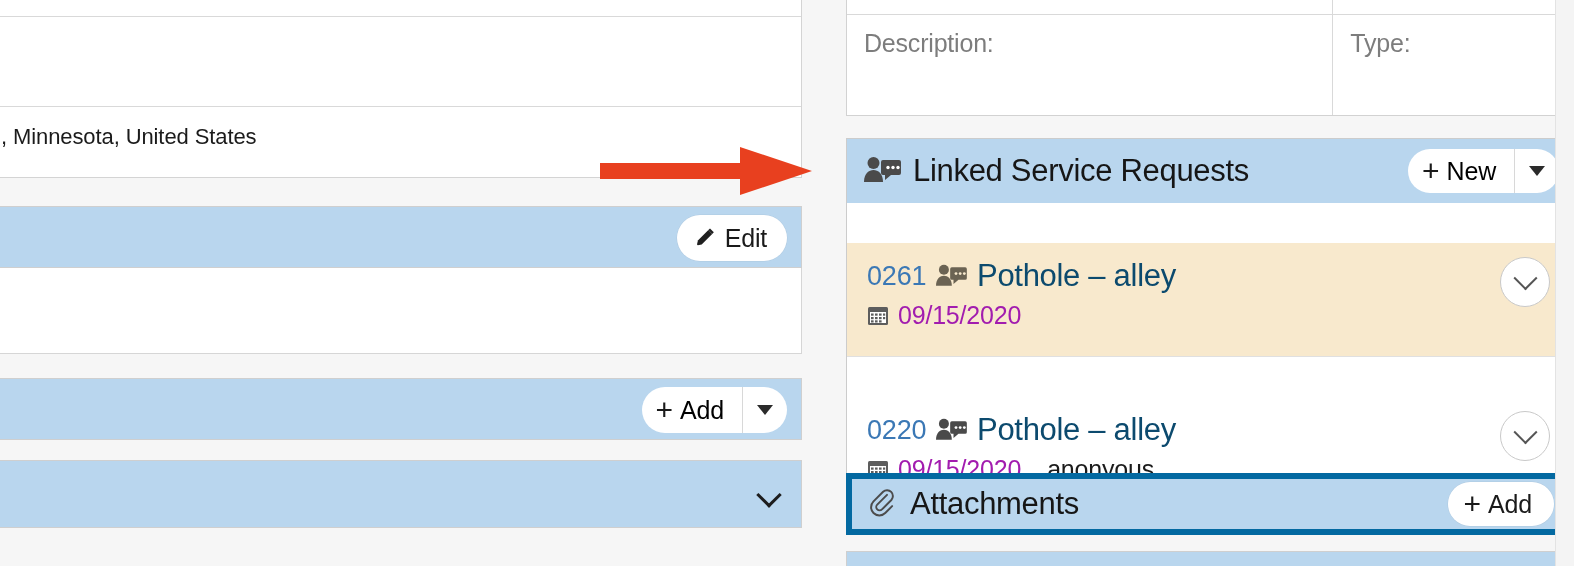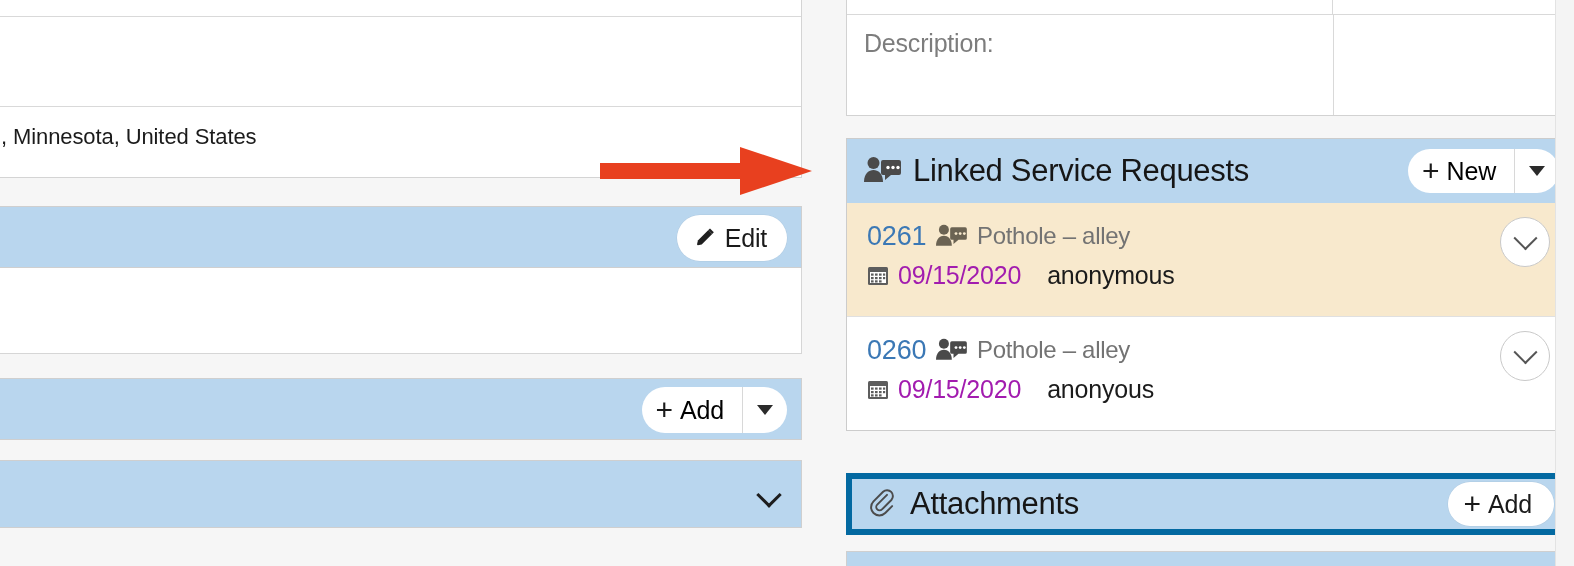"Type:" div.rt-cell { html: none -> <div> <span>Type:</span> </div> }
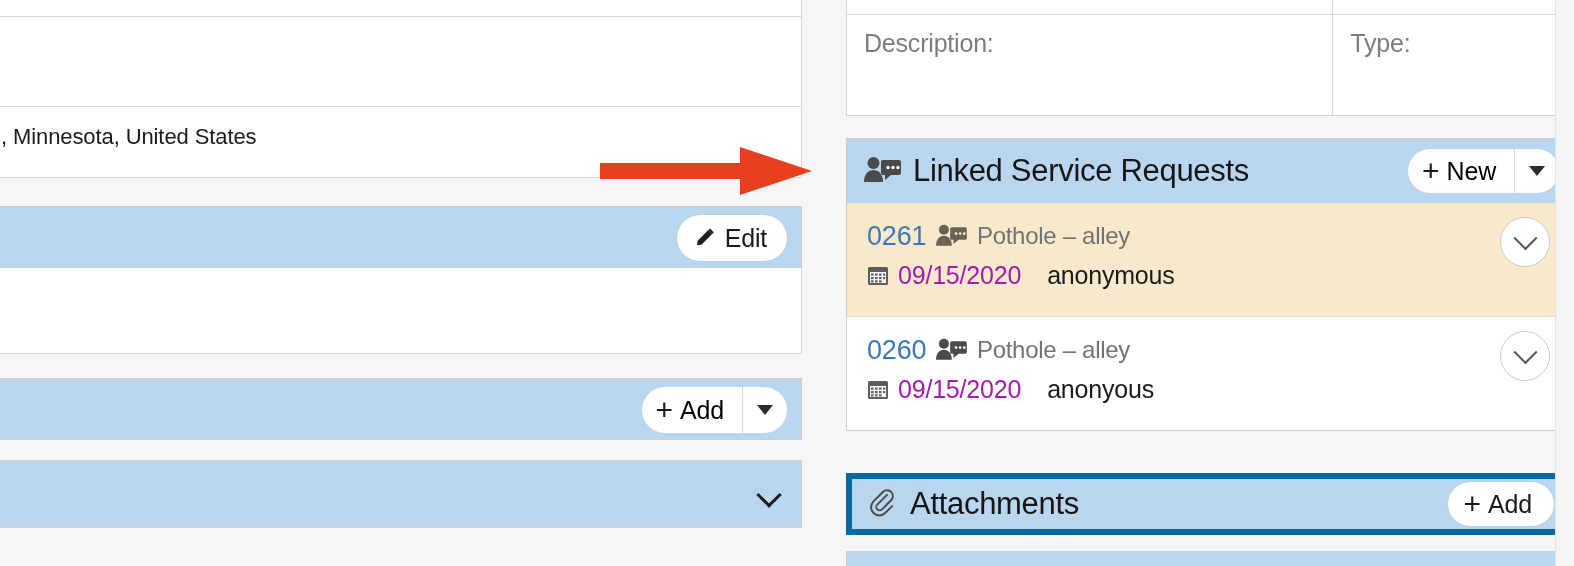"0261" .sr-row { margin-top: none -> 40px }
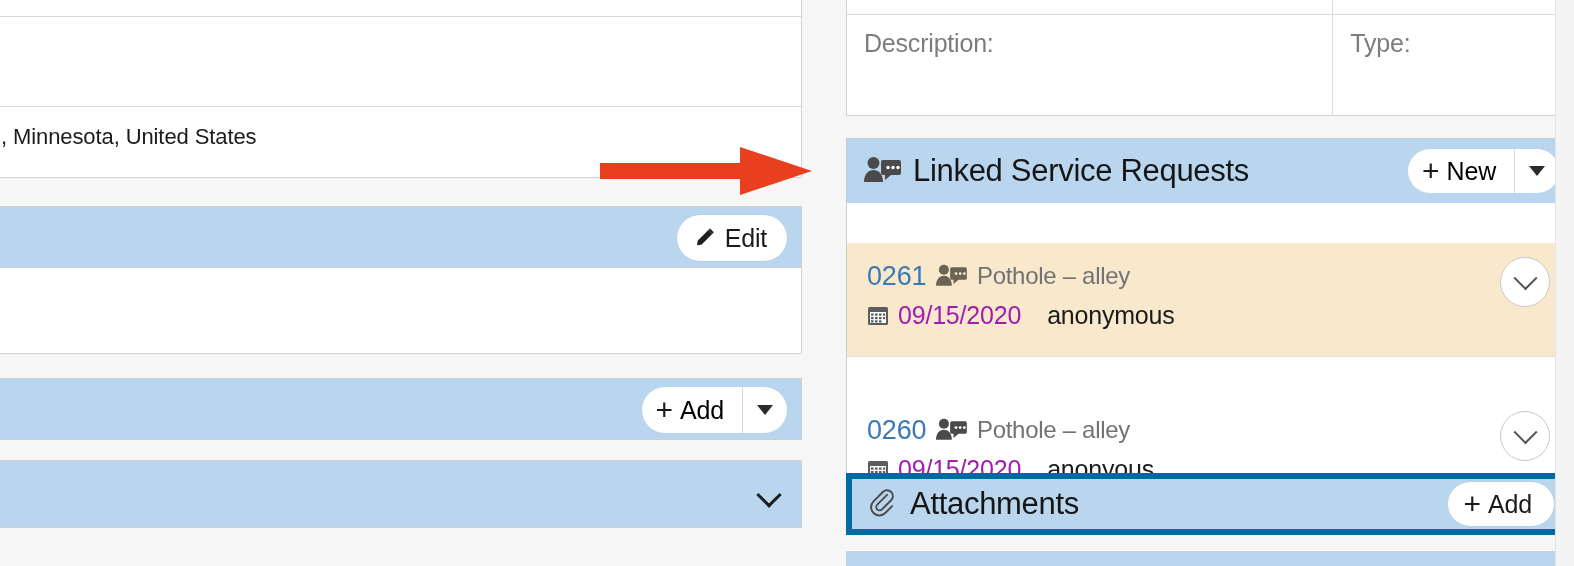"Pothole – alley" .sr-title { color: #737373 -> #0c4a6e; font-size: 24px -> 31px }
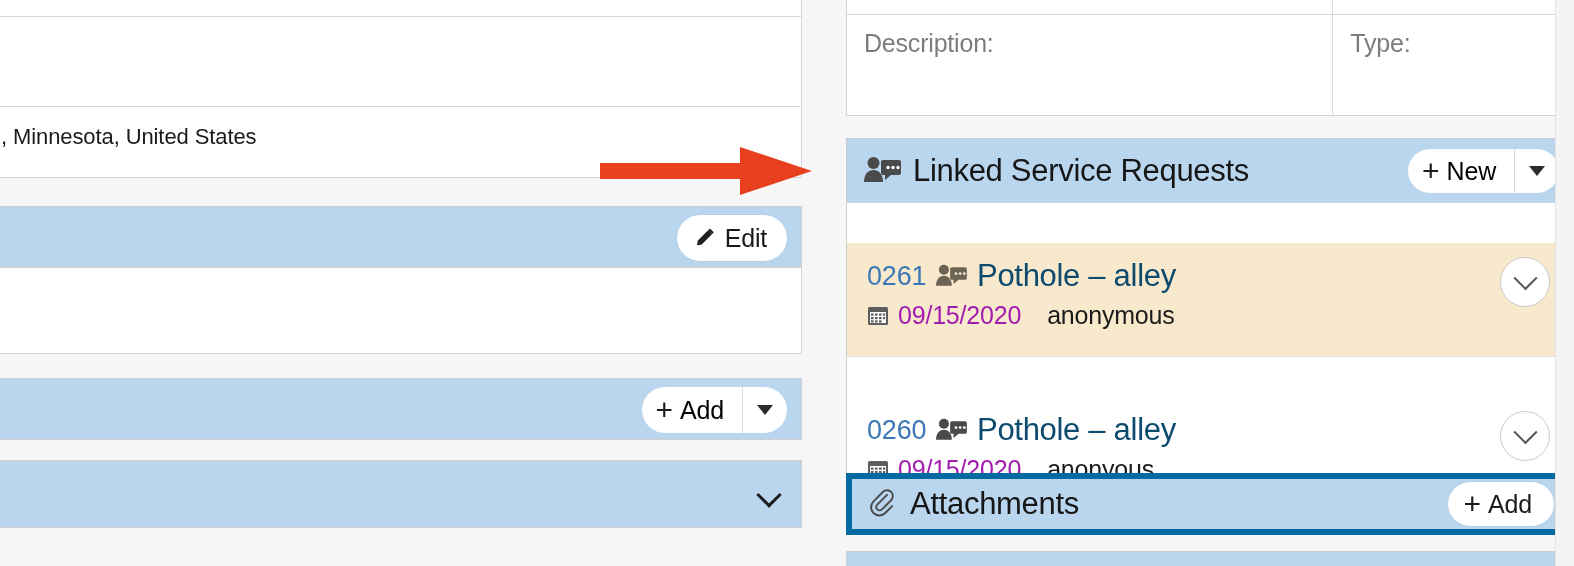"anonymous" span.sr-user { html: <span>anonymous</span> -> none }
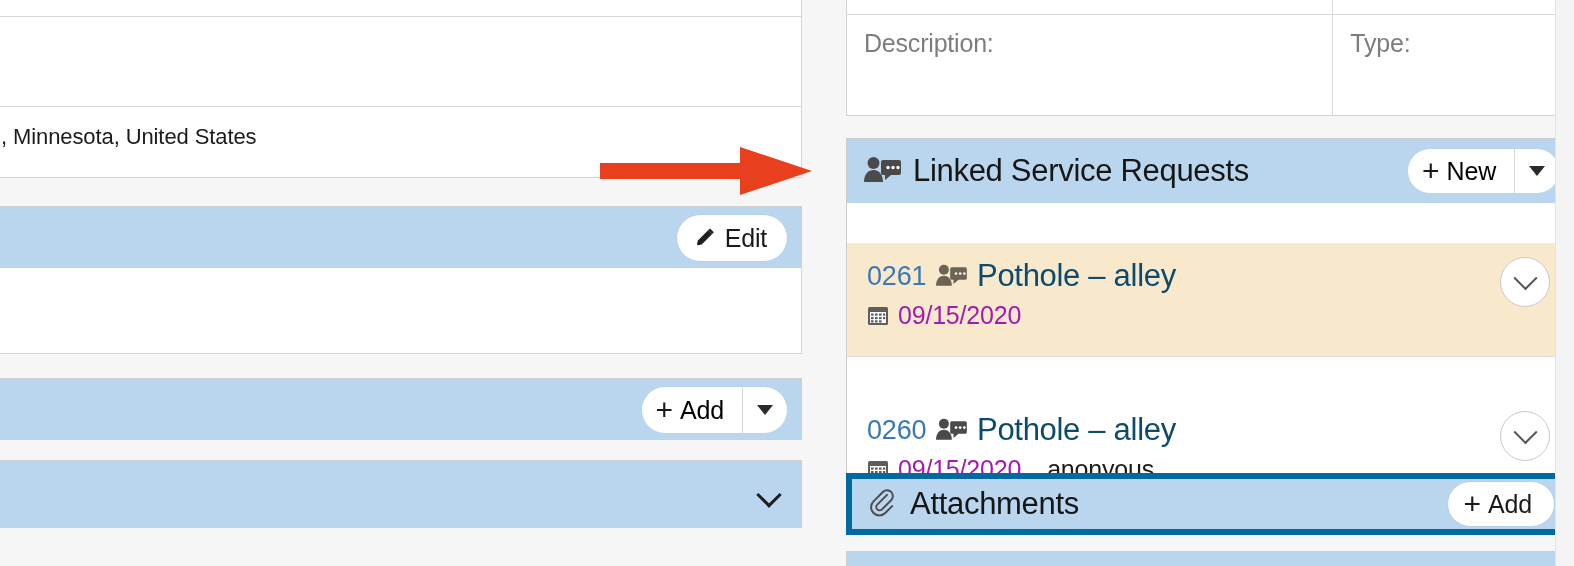"0260" span.sr-id { text: 0260 -> 0220 }
